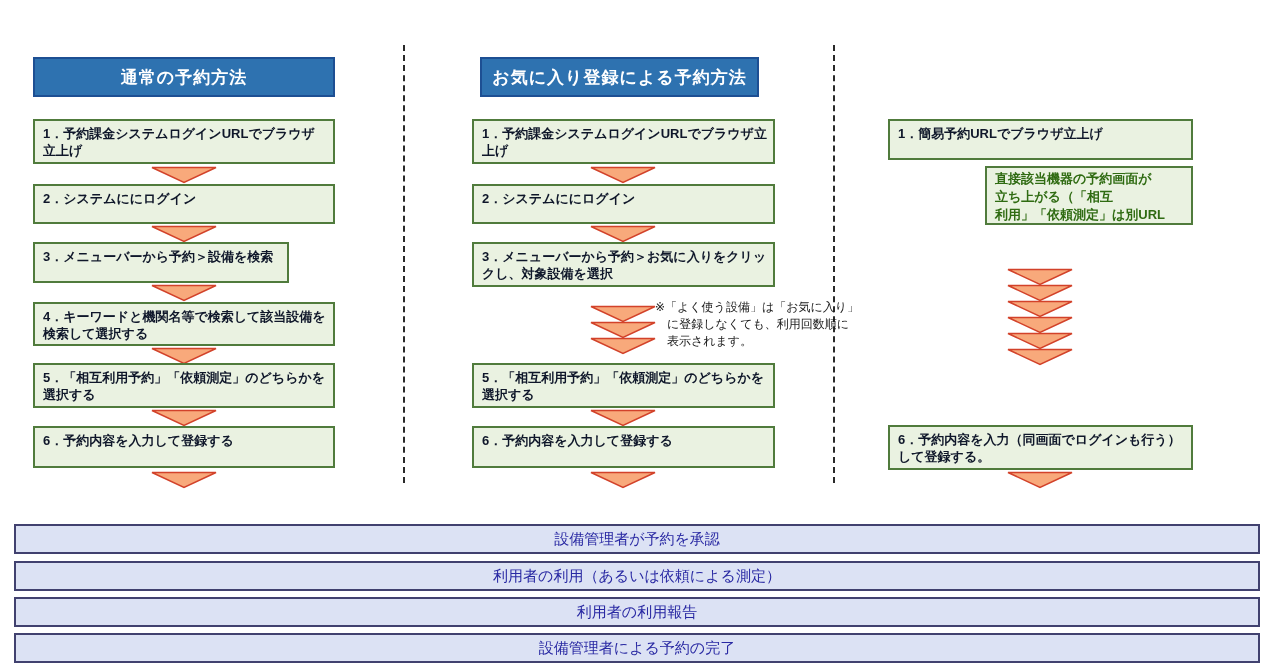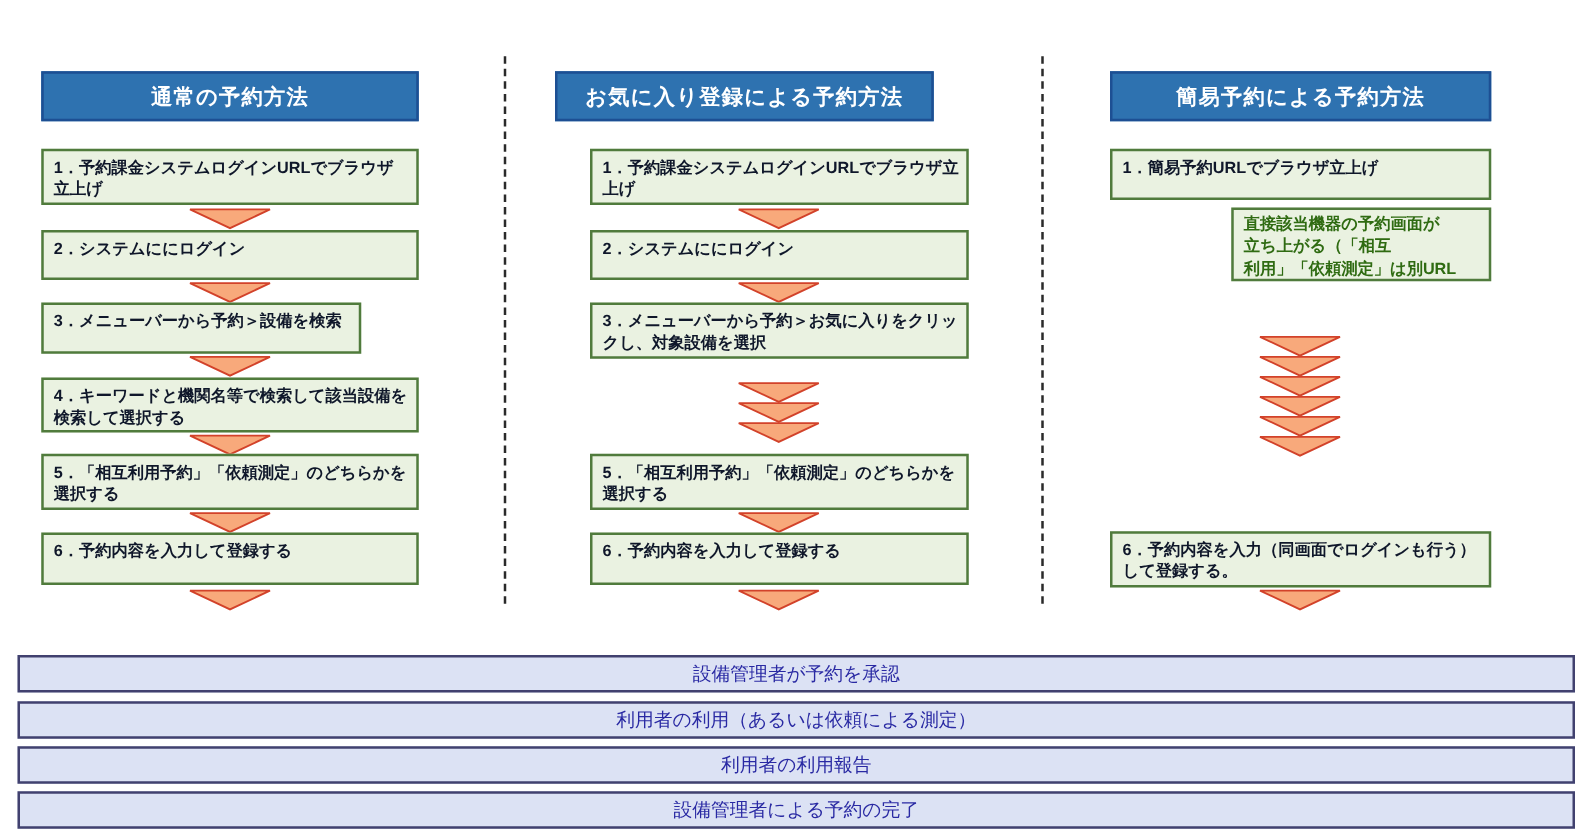"お気に入り登録による予約方法" div.hdr { left: 444px -> 480px; width: 303px -> 279px }
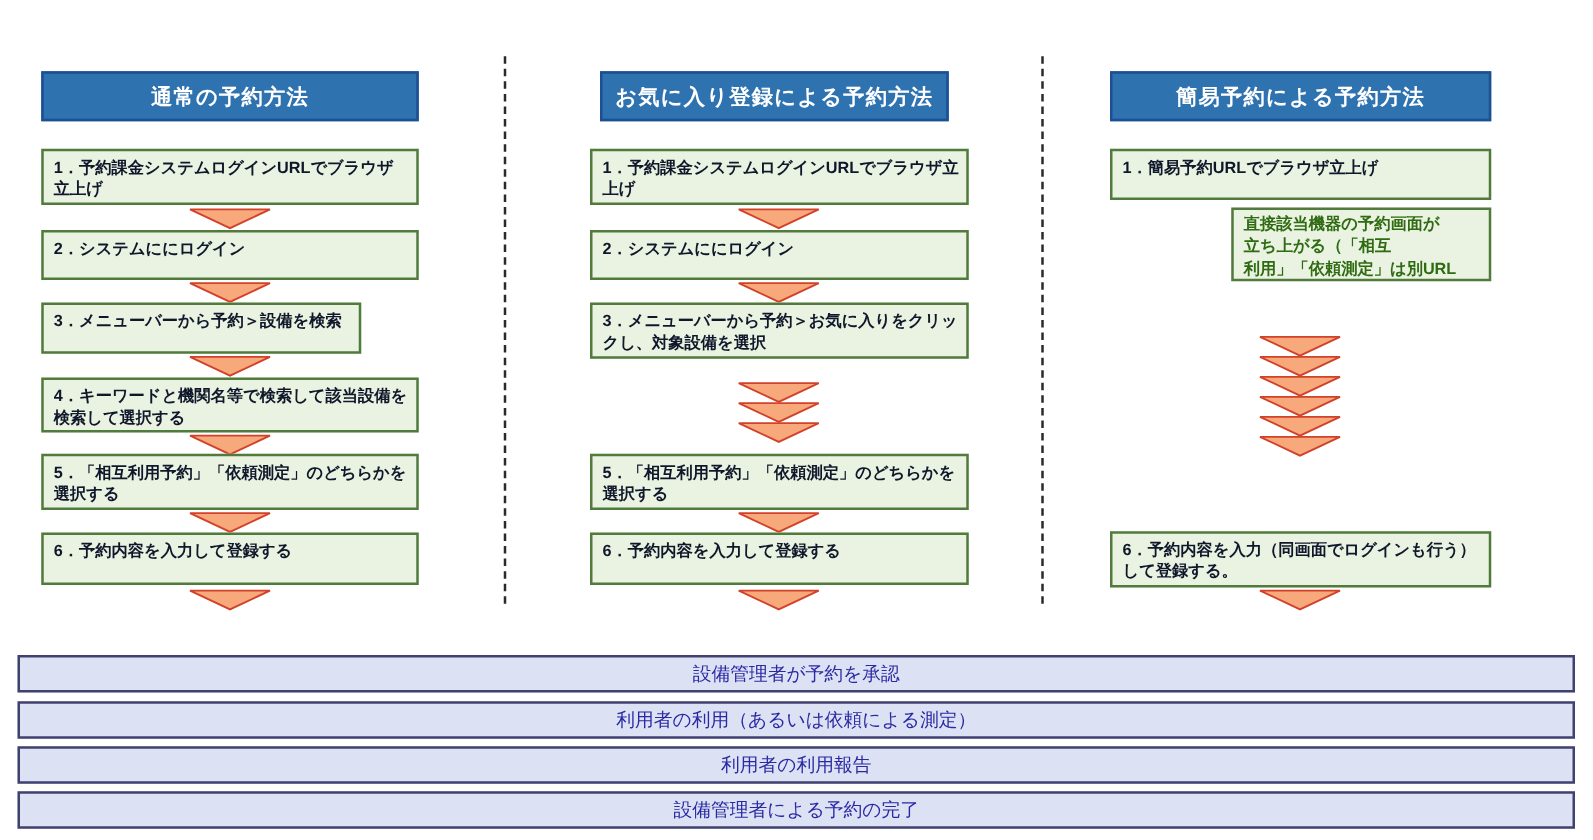"簡易予約による予約方法" div.hdr { html: <div>簡易予約による予約方法</div> -> none }
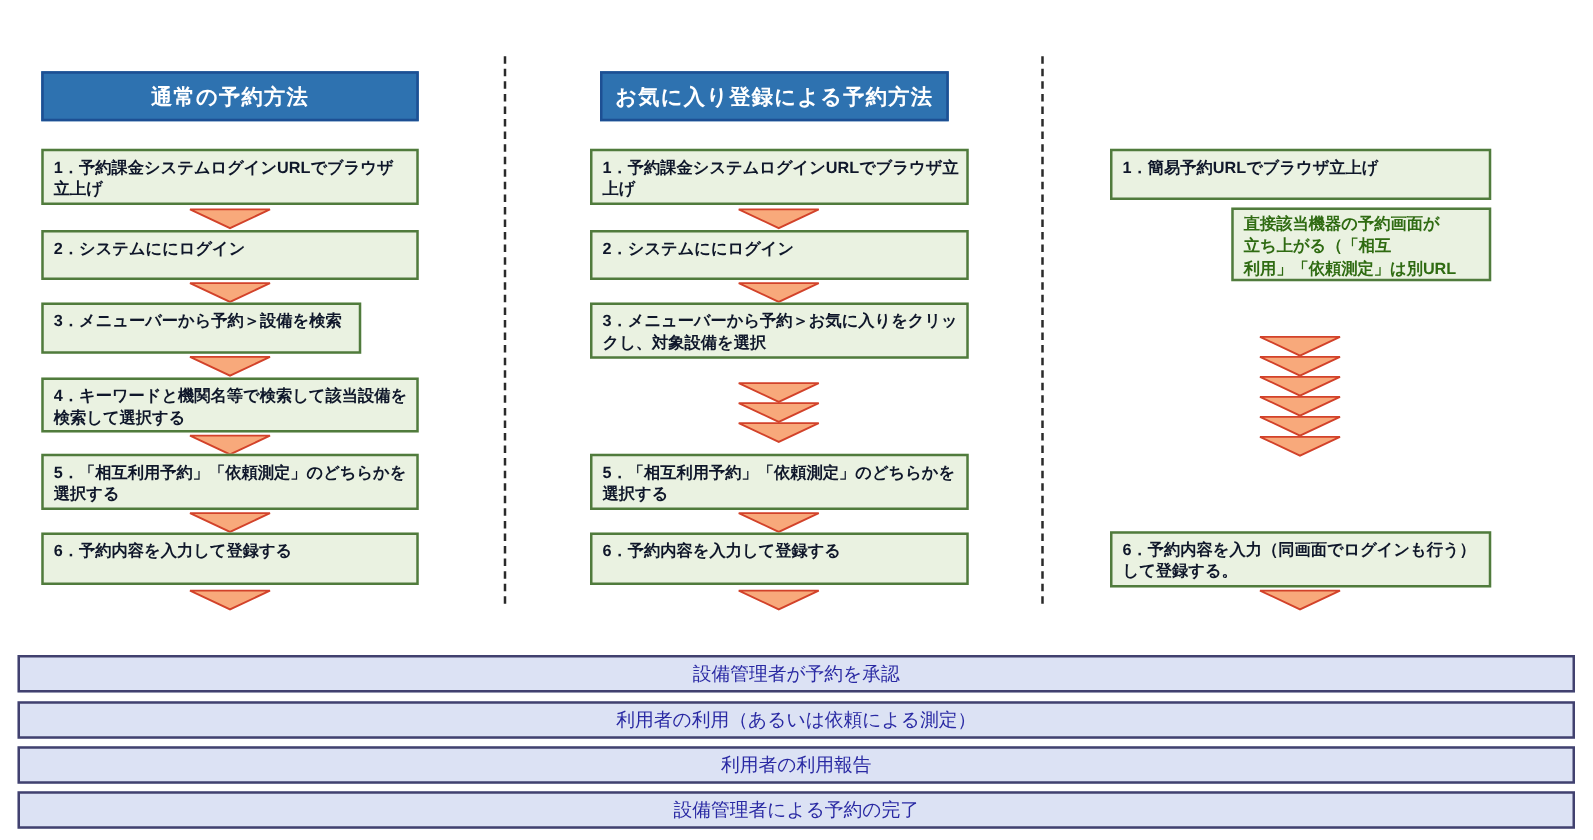"※「よく使う設備」は「お気に入り」" div.note { html: none -> <div>※「よく使う設備」は「お気に入り」 に登録しなくても、利用回数順に 表示されます。</div> }
